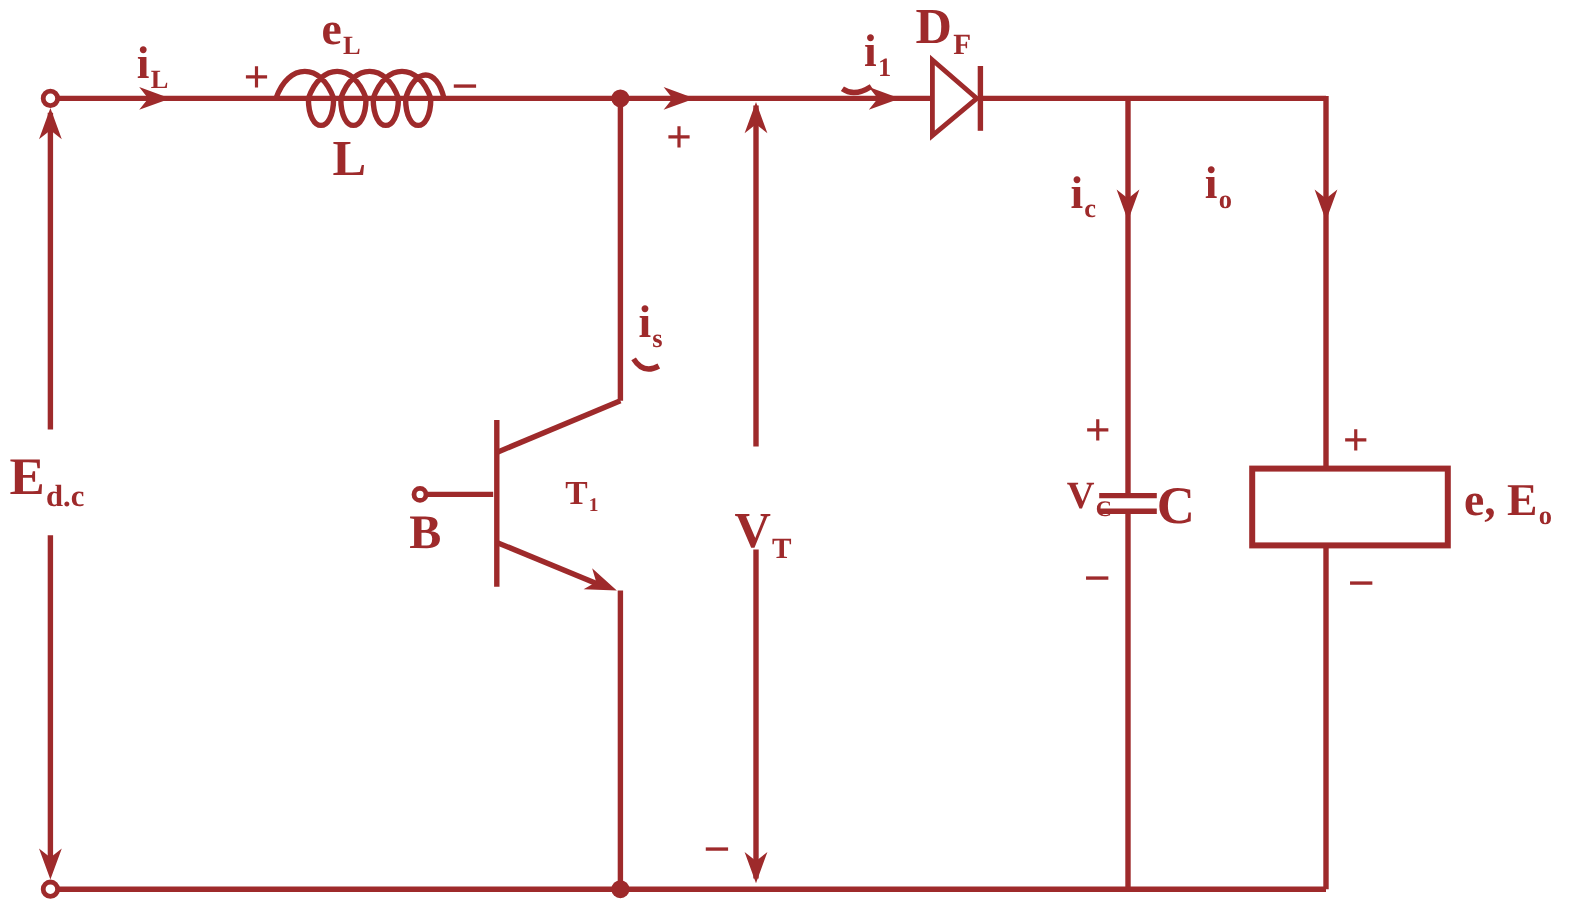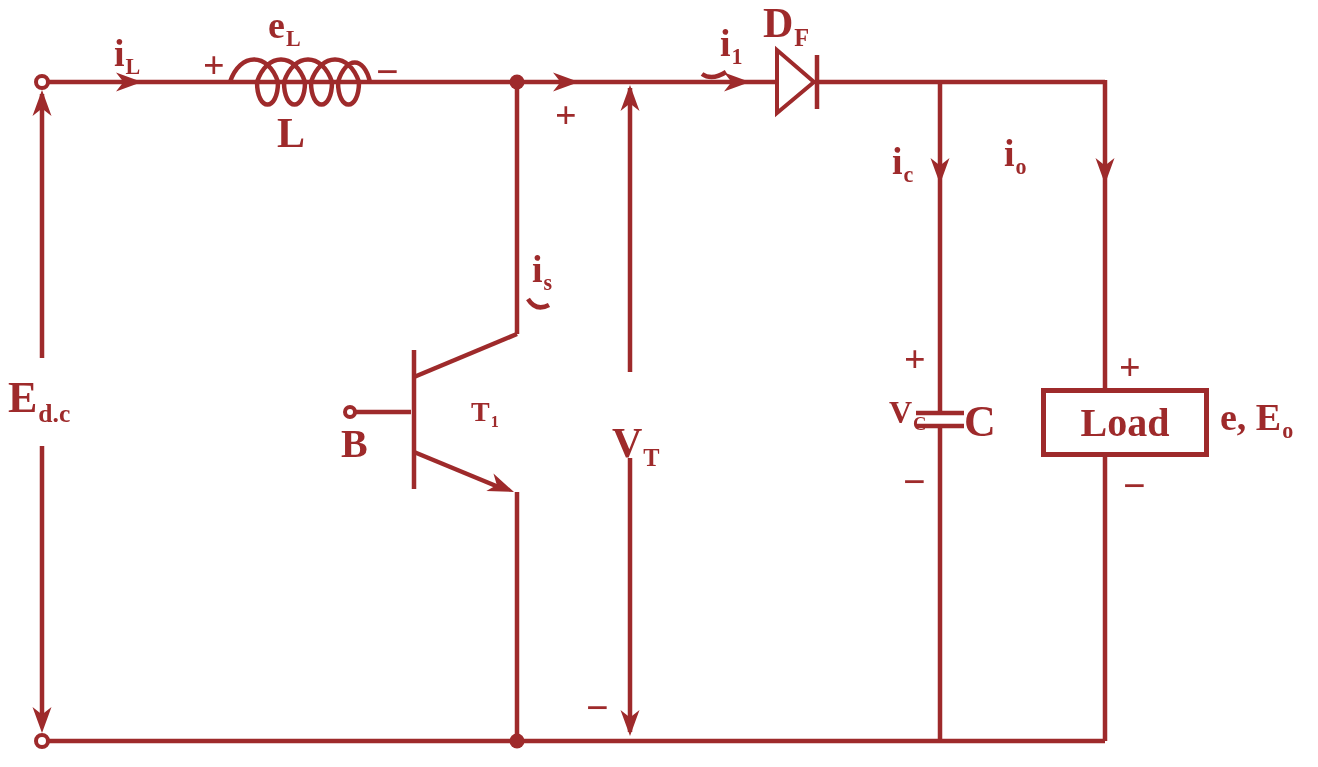"Load" div.load-text-wrap { html: <div> <span>Load</span> </div> -> none }
